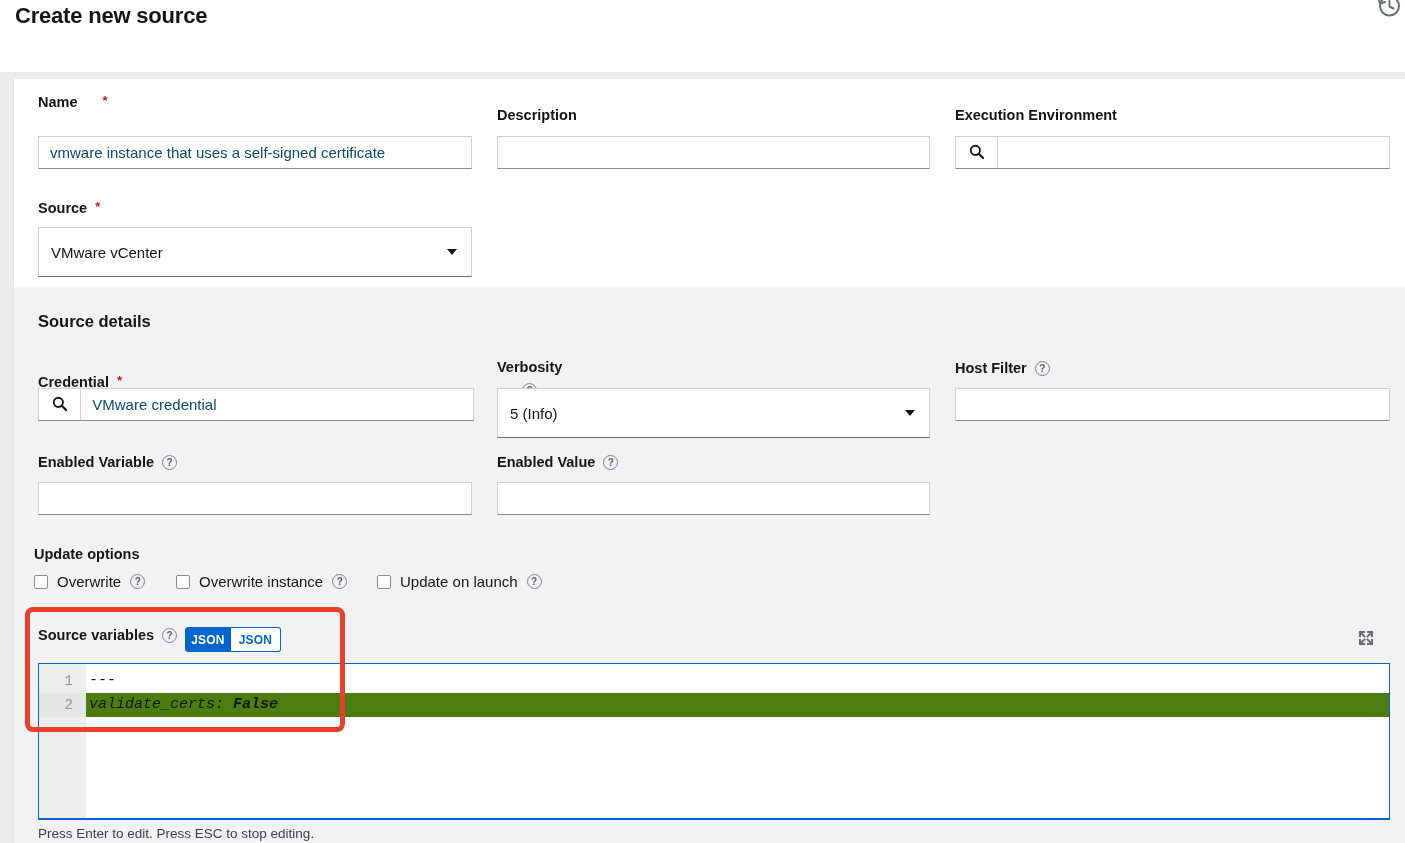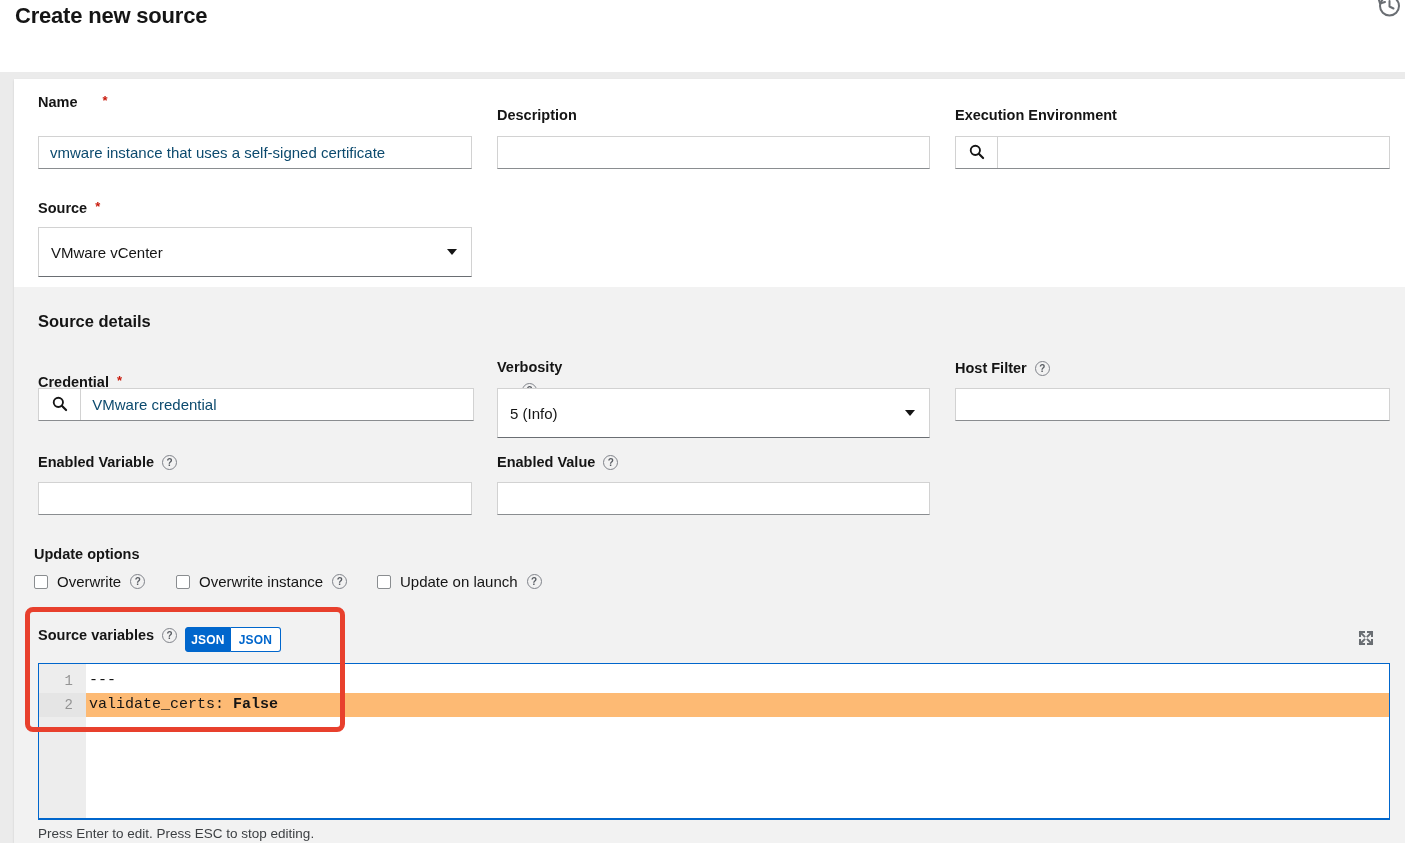"validate_certs: False" .code-line.highlight .line-code { background: #fdba74 -> #4d7c0f; font-style: none -> italic }
